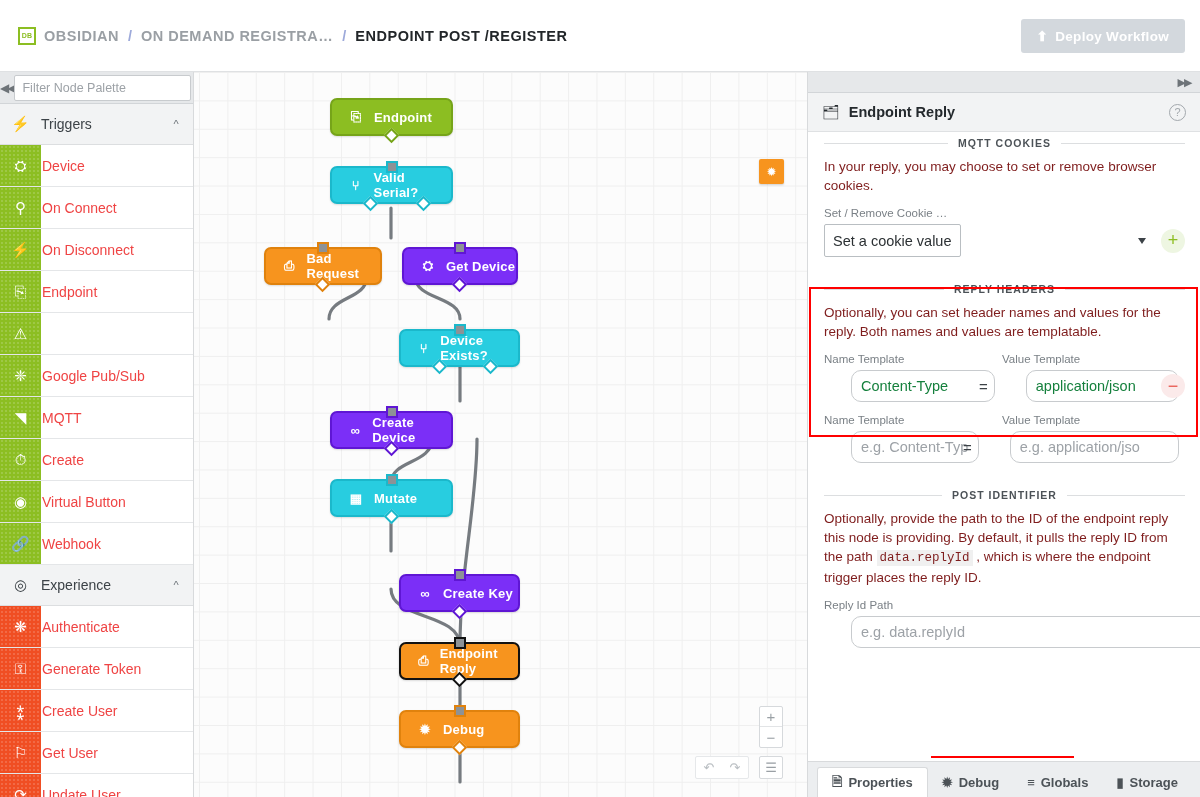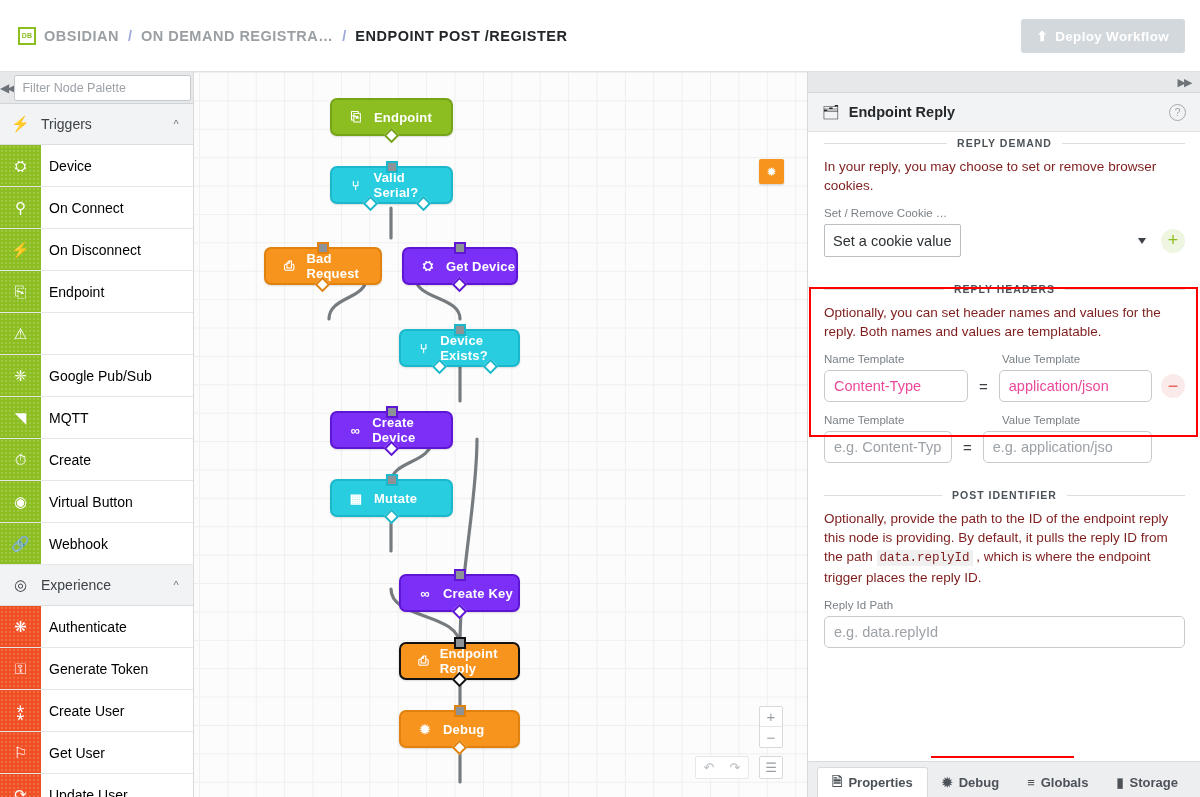"REPLY DEMAND" div.sect-divider { text: REPLY DEMAND -> MQTT COOKIES }
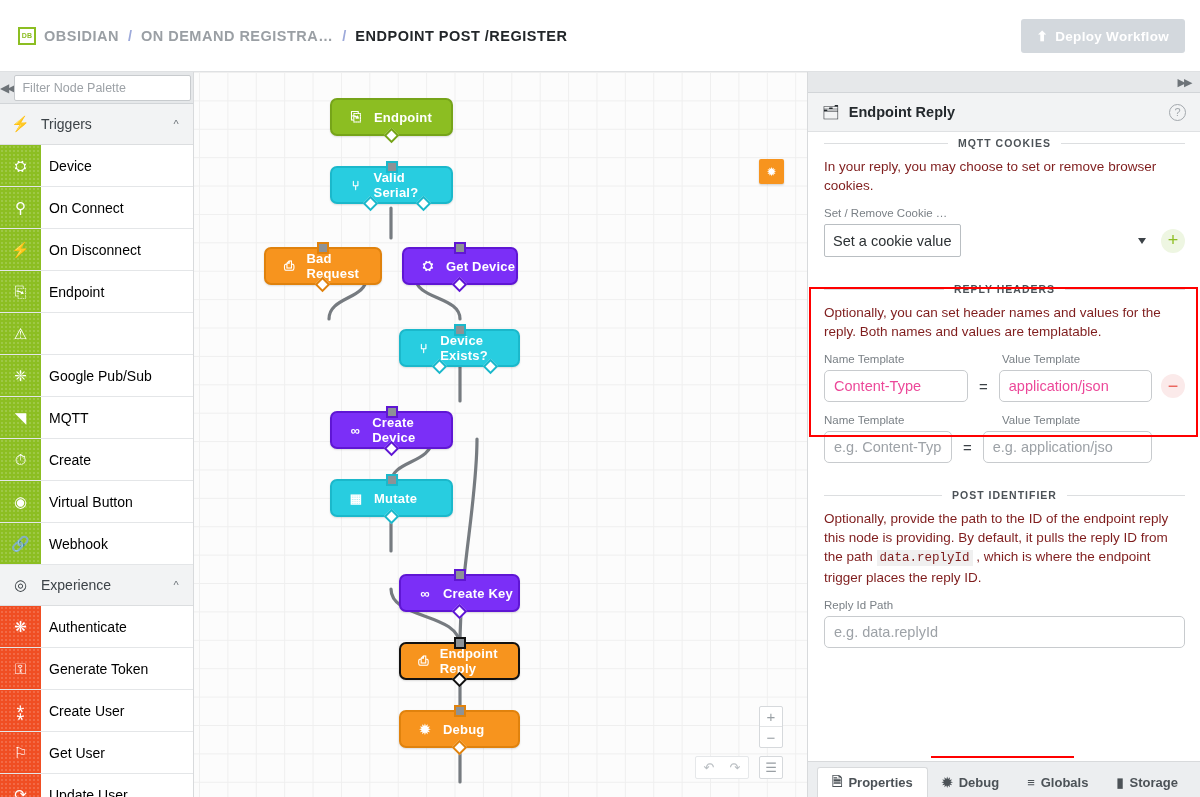"Device" .pal-item .plabel { color: #000000 -> #ef4444; padding-left: 8px -> 1px }
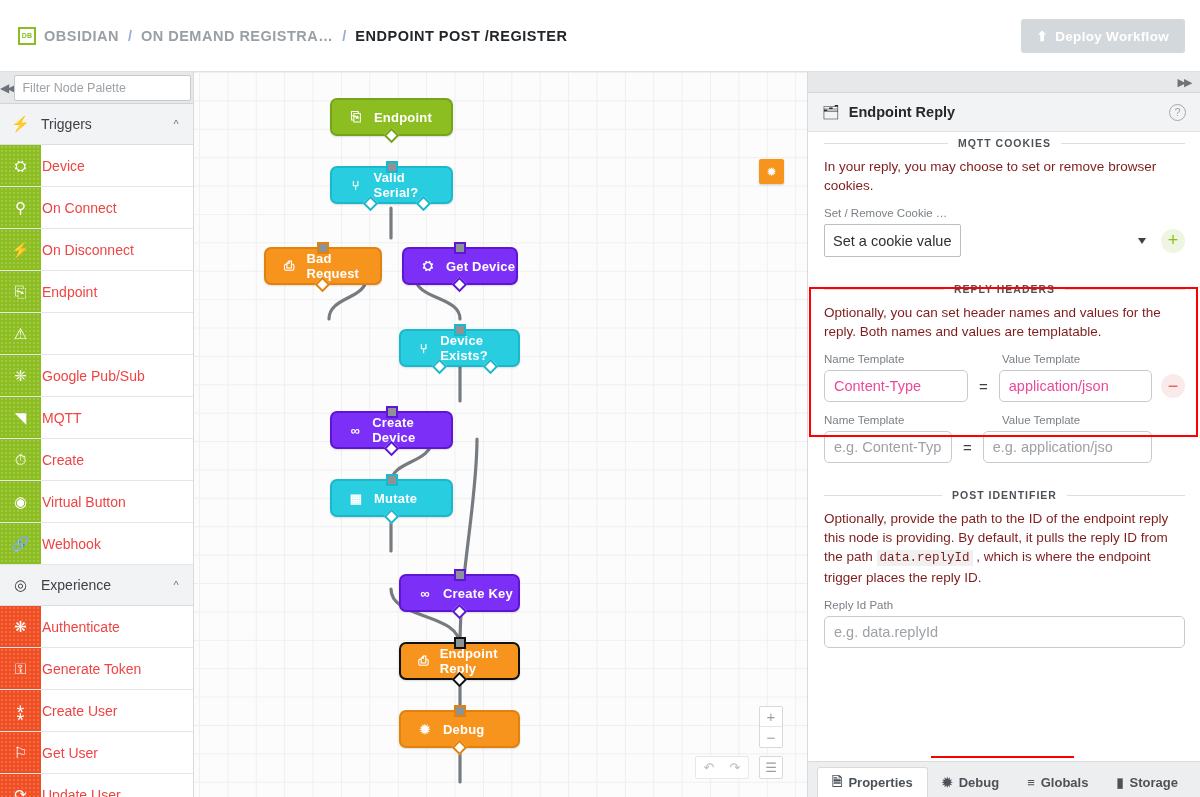"Content-Type" input.txt { border-radius: 5px -> 10px; color: #ec4899 -> #15803d; margin-left: none -> 27px }
